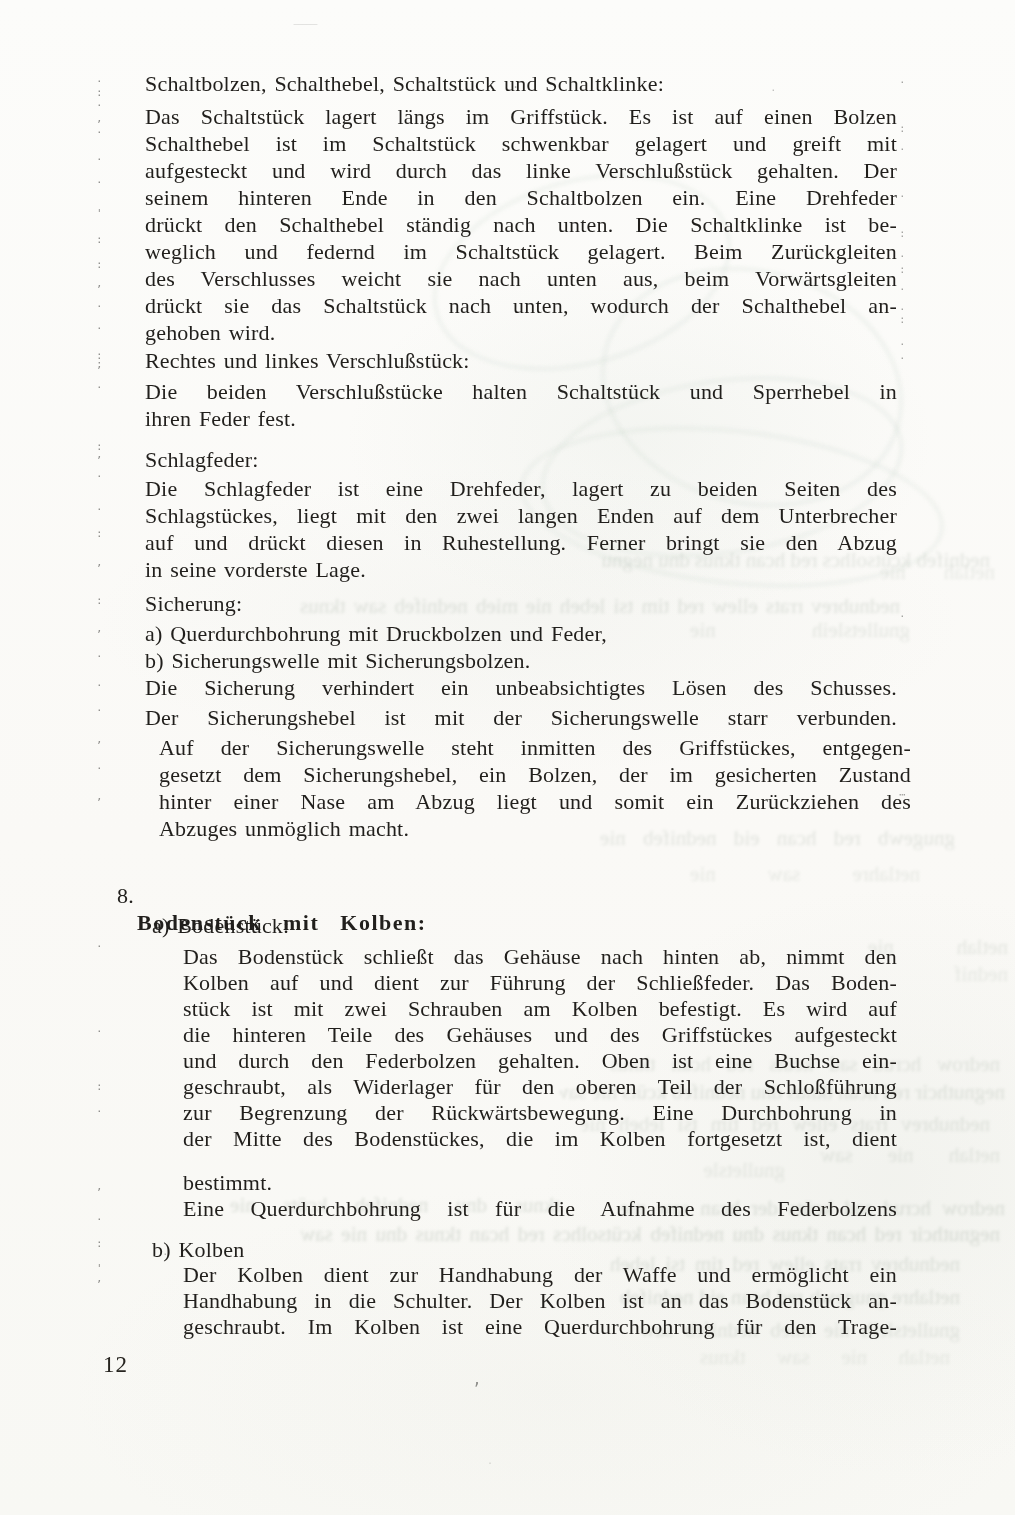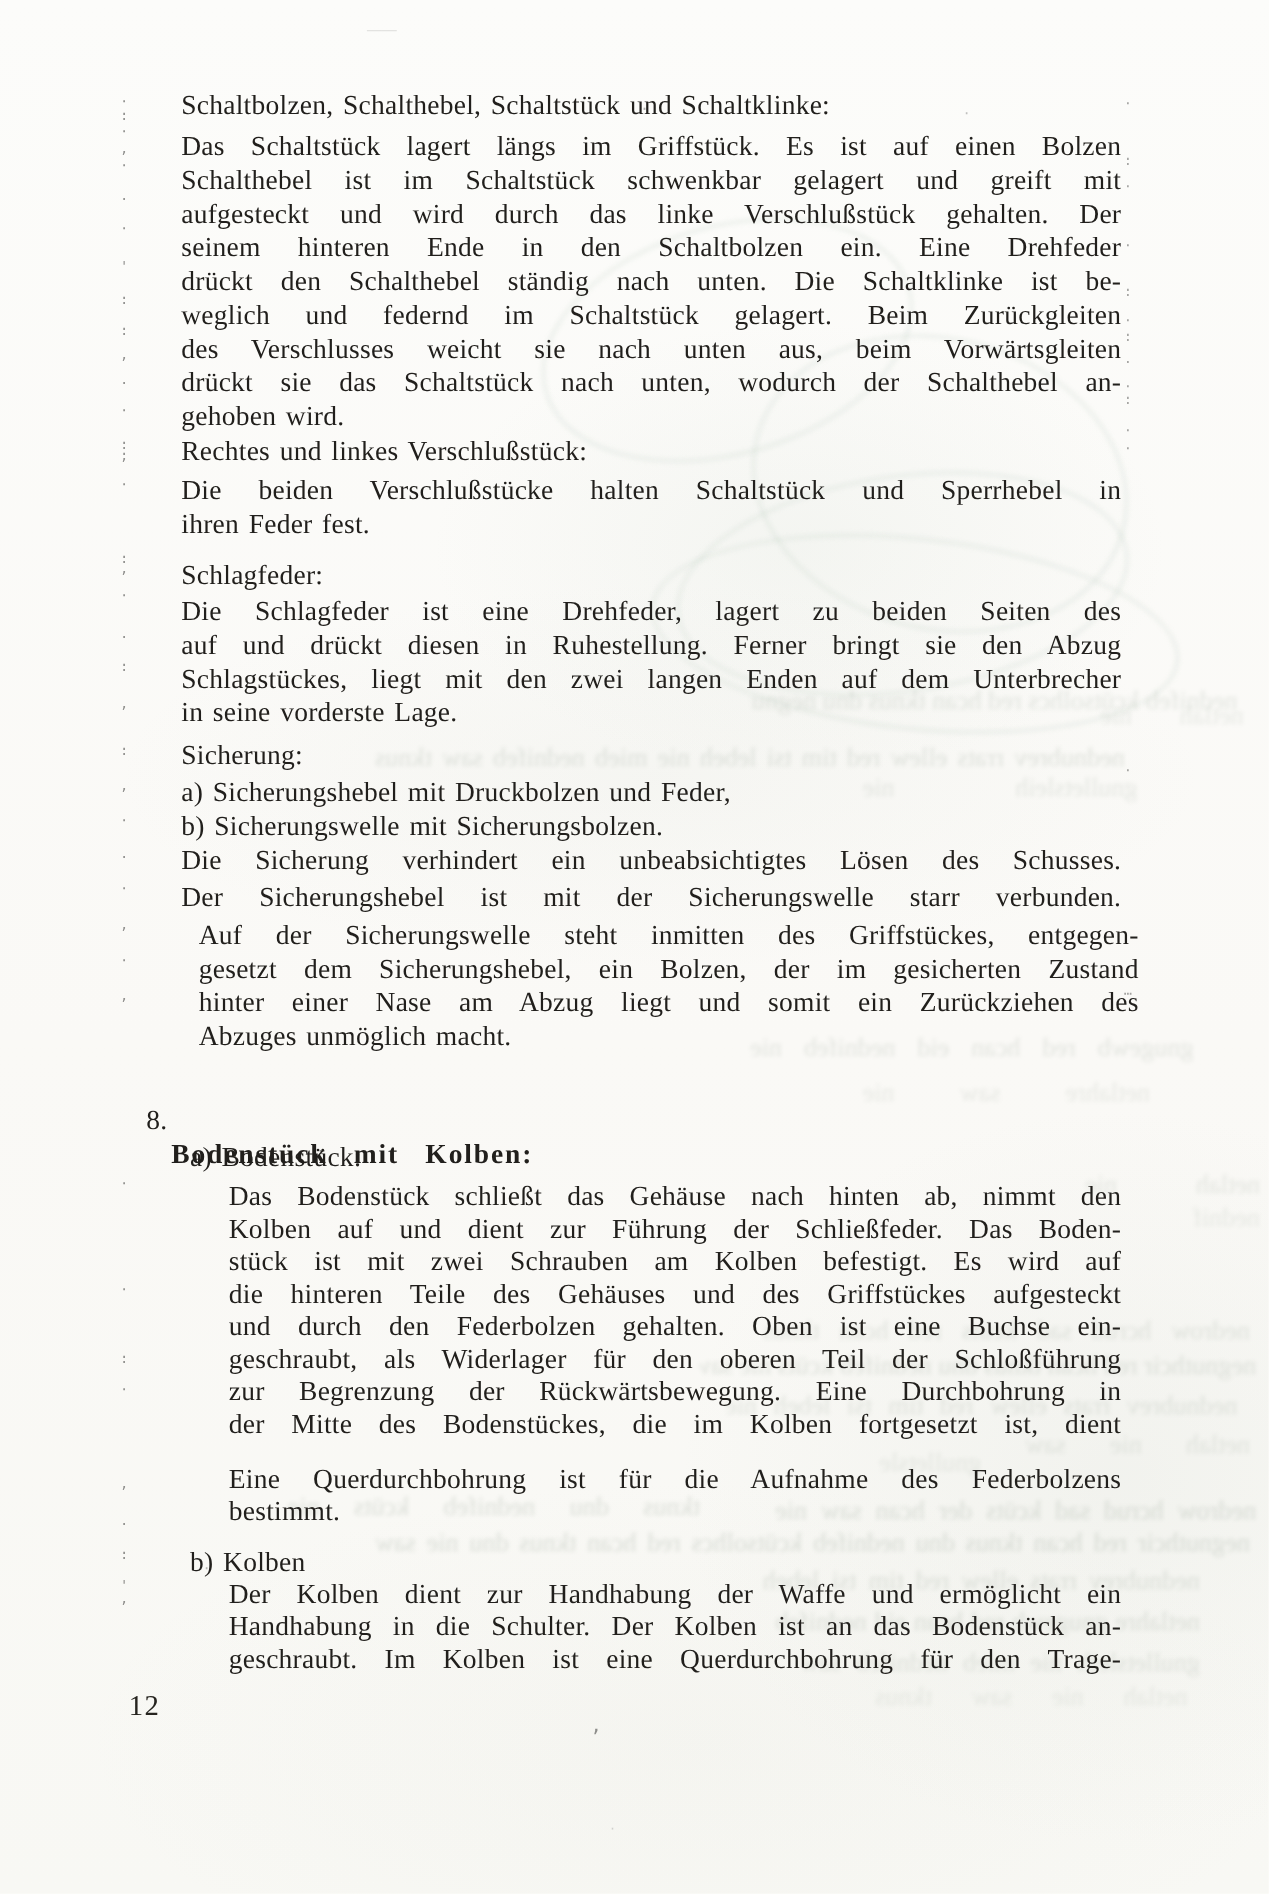"auf und drückt diesen in" div.line { order: before "Schlagstückes, liegt mit den zwei" -> after "Schlagstückes, liegt mit den zwei" }
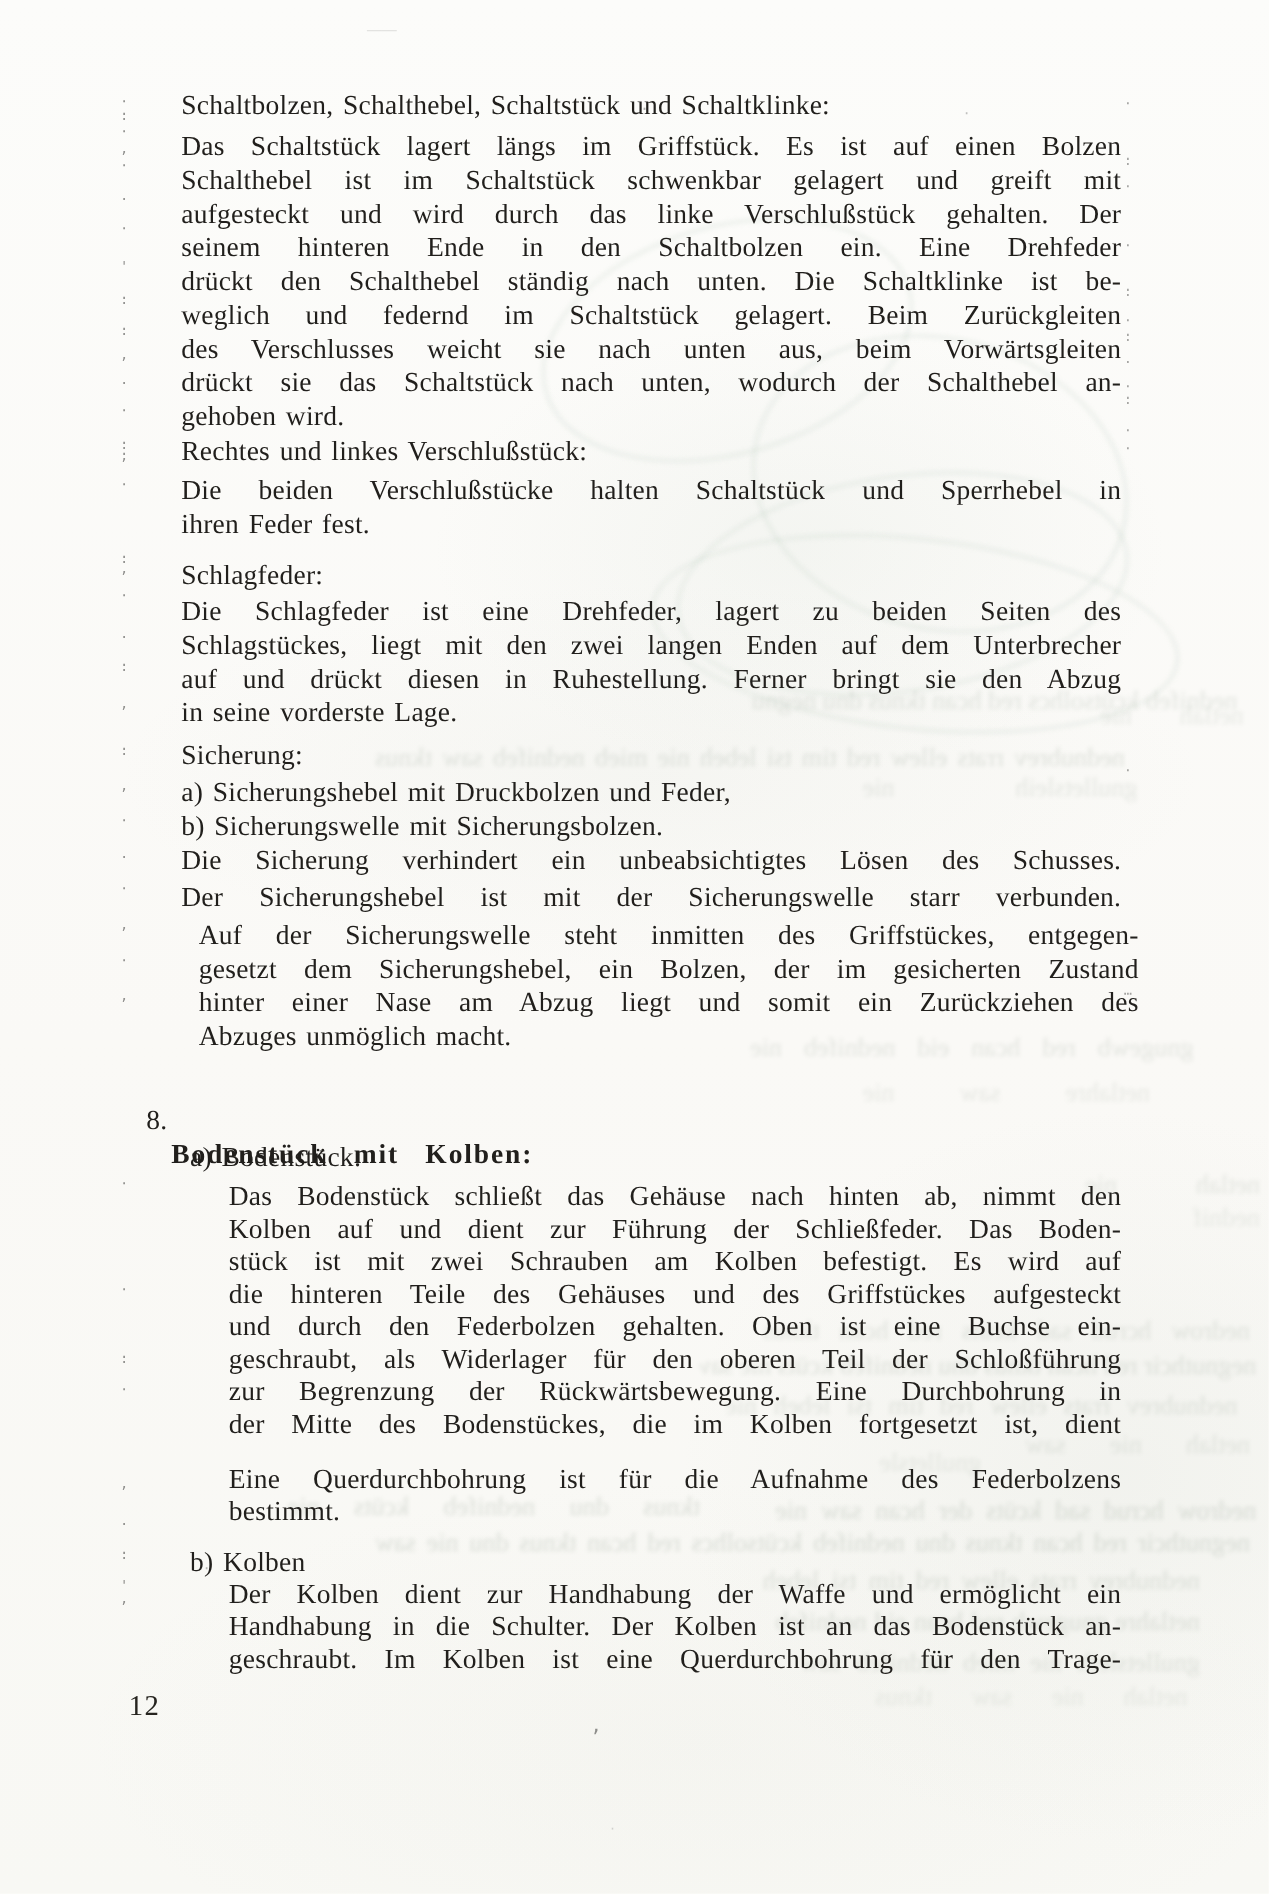"a) Sicherungshebel mit Druckbolzen und" div.block { text: Sicherungshebel -> Querdurchbohrung }
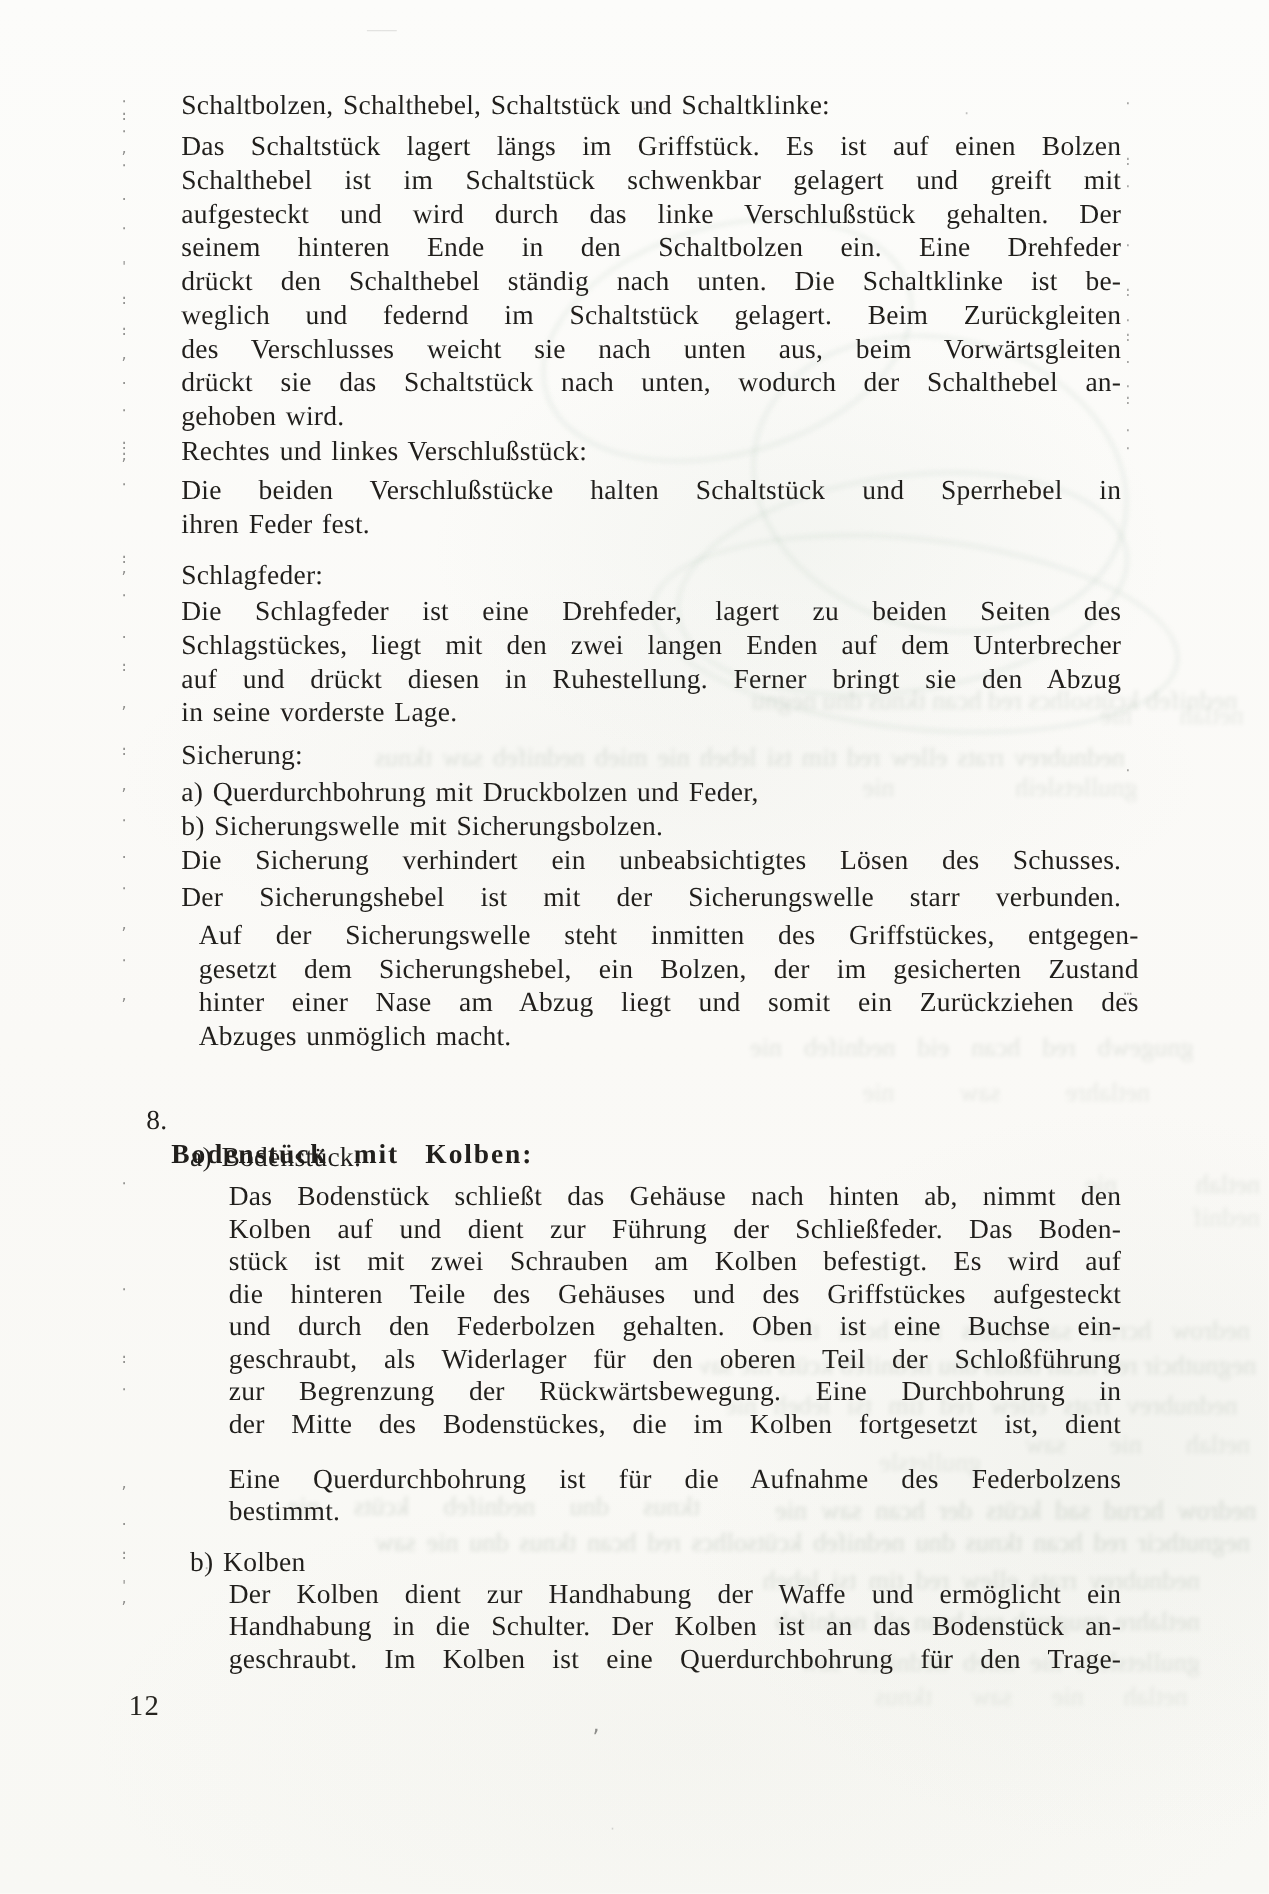"Eine Querdurchbohrung ist für die" div.line { order: before "bestimmt." -> after "bestimmt." }
